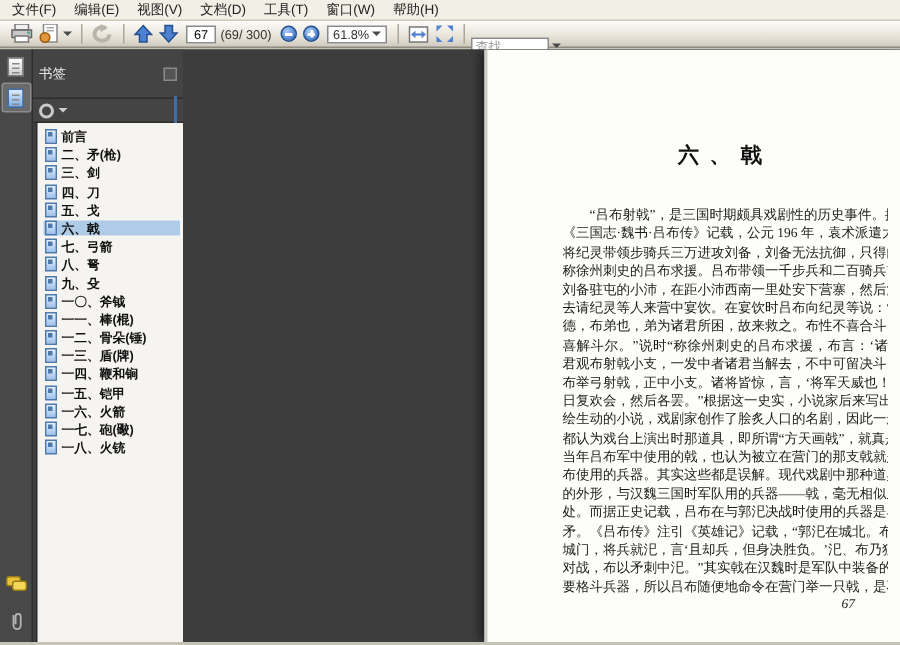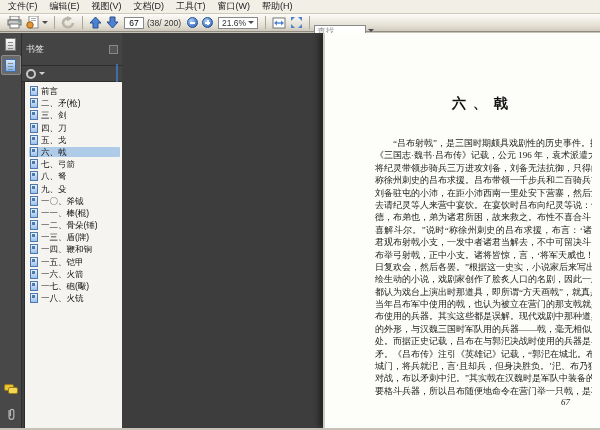"(38/ 200)" span.page-count { text: 38/ 200 -> 69/ 300 }
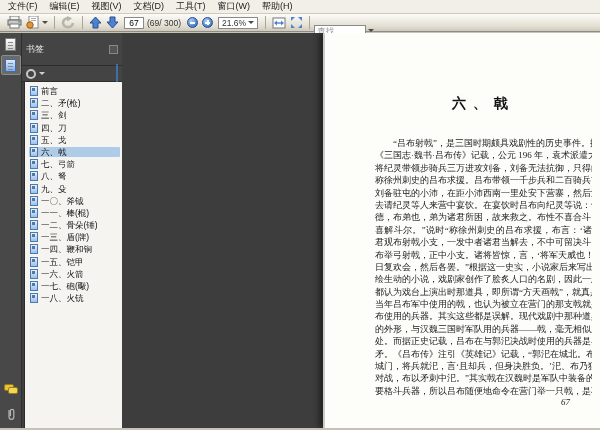"21.6%" span { text: 21.6% -> 61.8% }
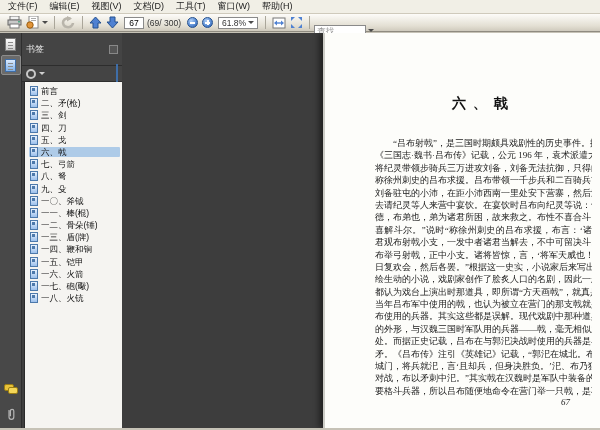"前言" .bm-item { font-weight: none -> bold }
